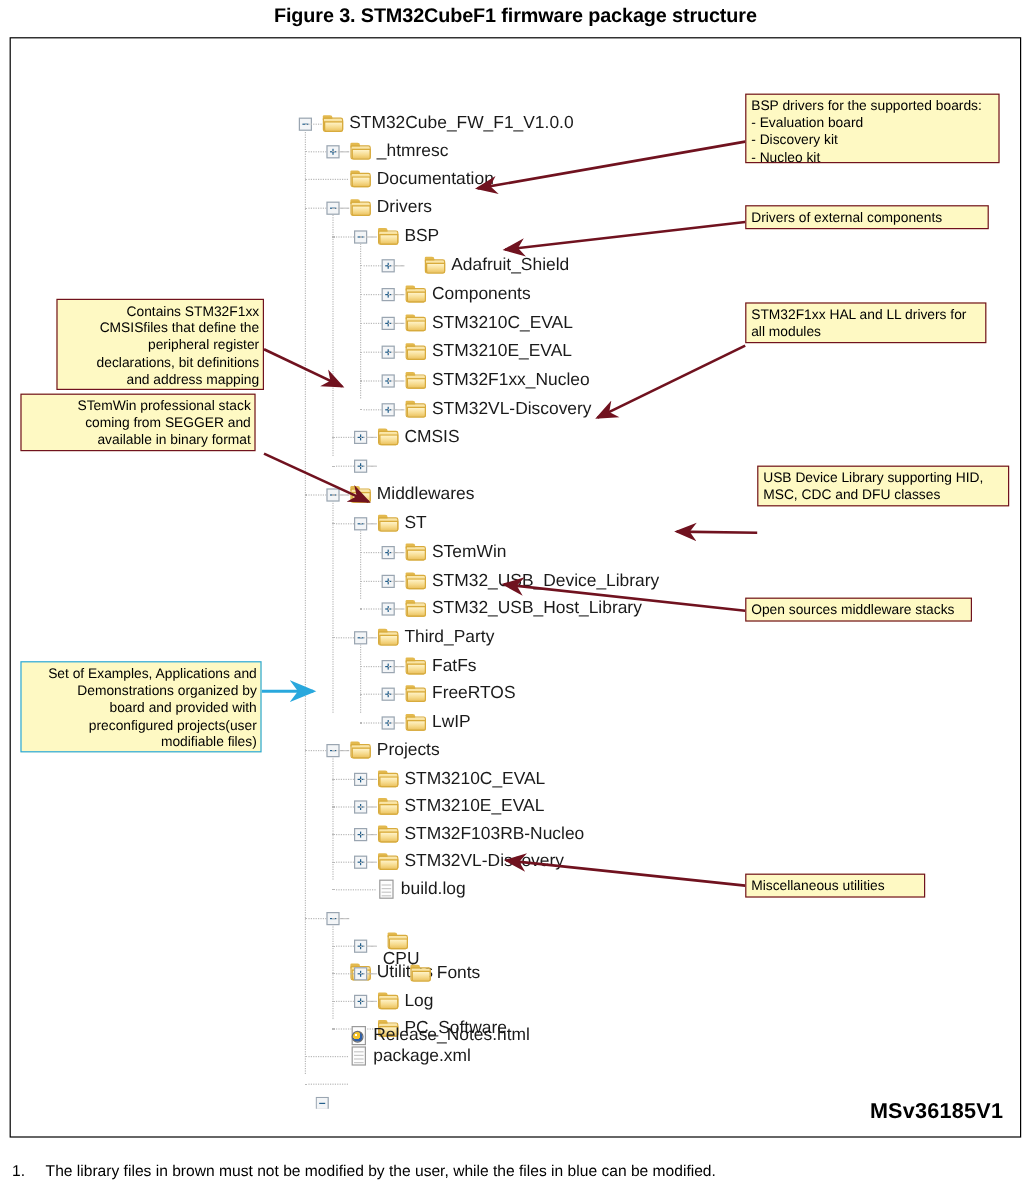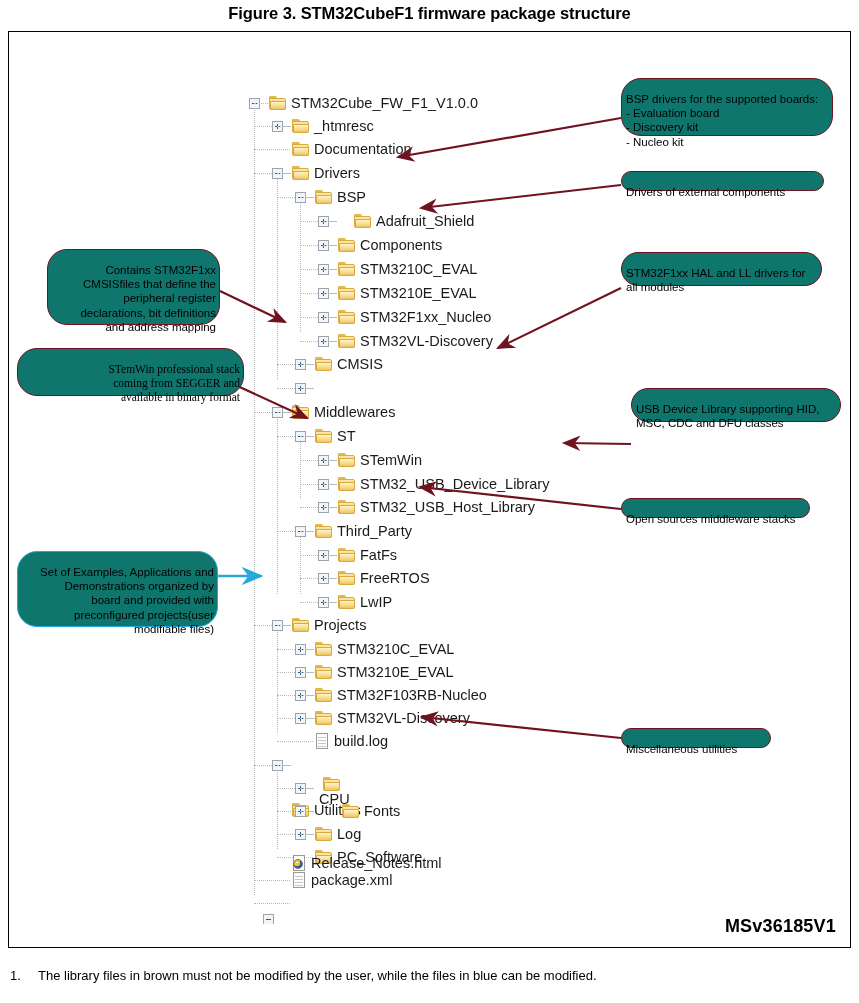"BSP drivers for the supported" .callout { background: #0f766e -> #fef9c3; border-radius: 20px -> none; padding: 13px 3px 2px 4px -> 3px 3px 2px 4px }
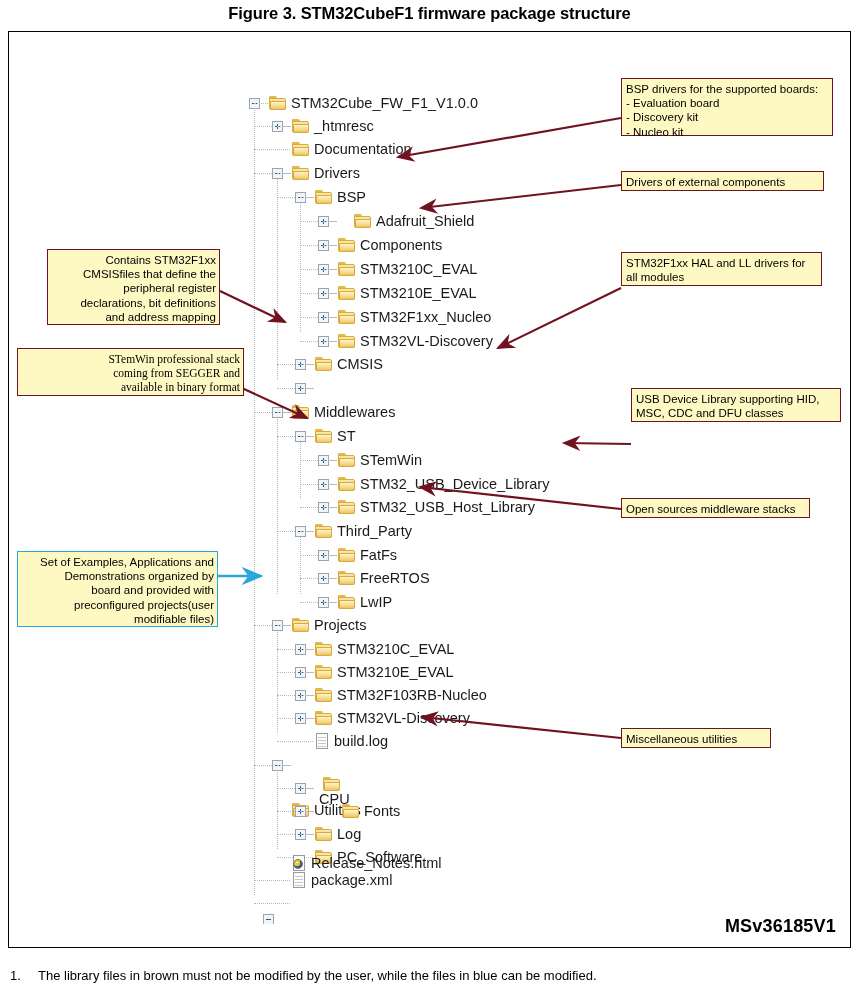"STemWin professional stack" div.callout { font-family: Liberation Serif, serif -> none; top: 316px -> 296px; width: 227px -> 196px }
